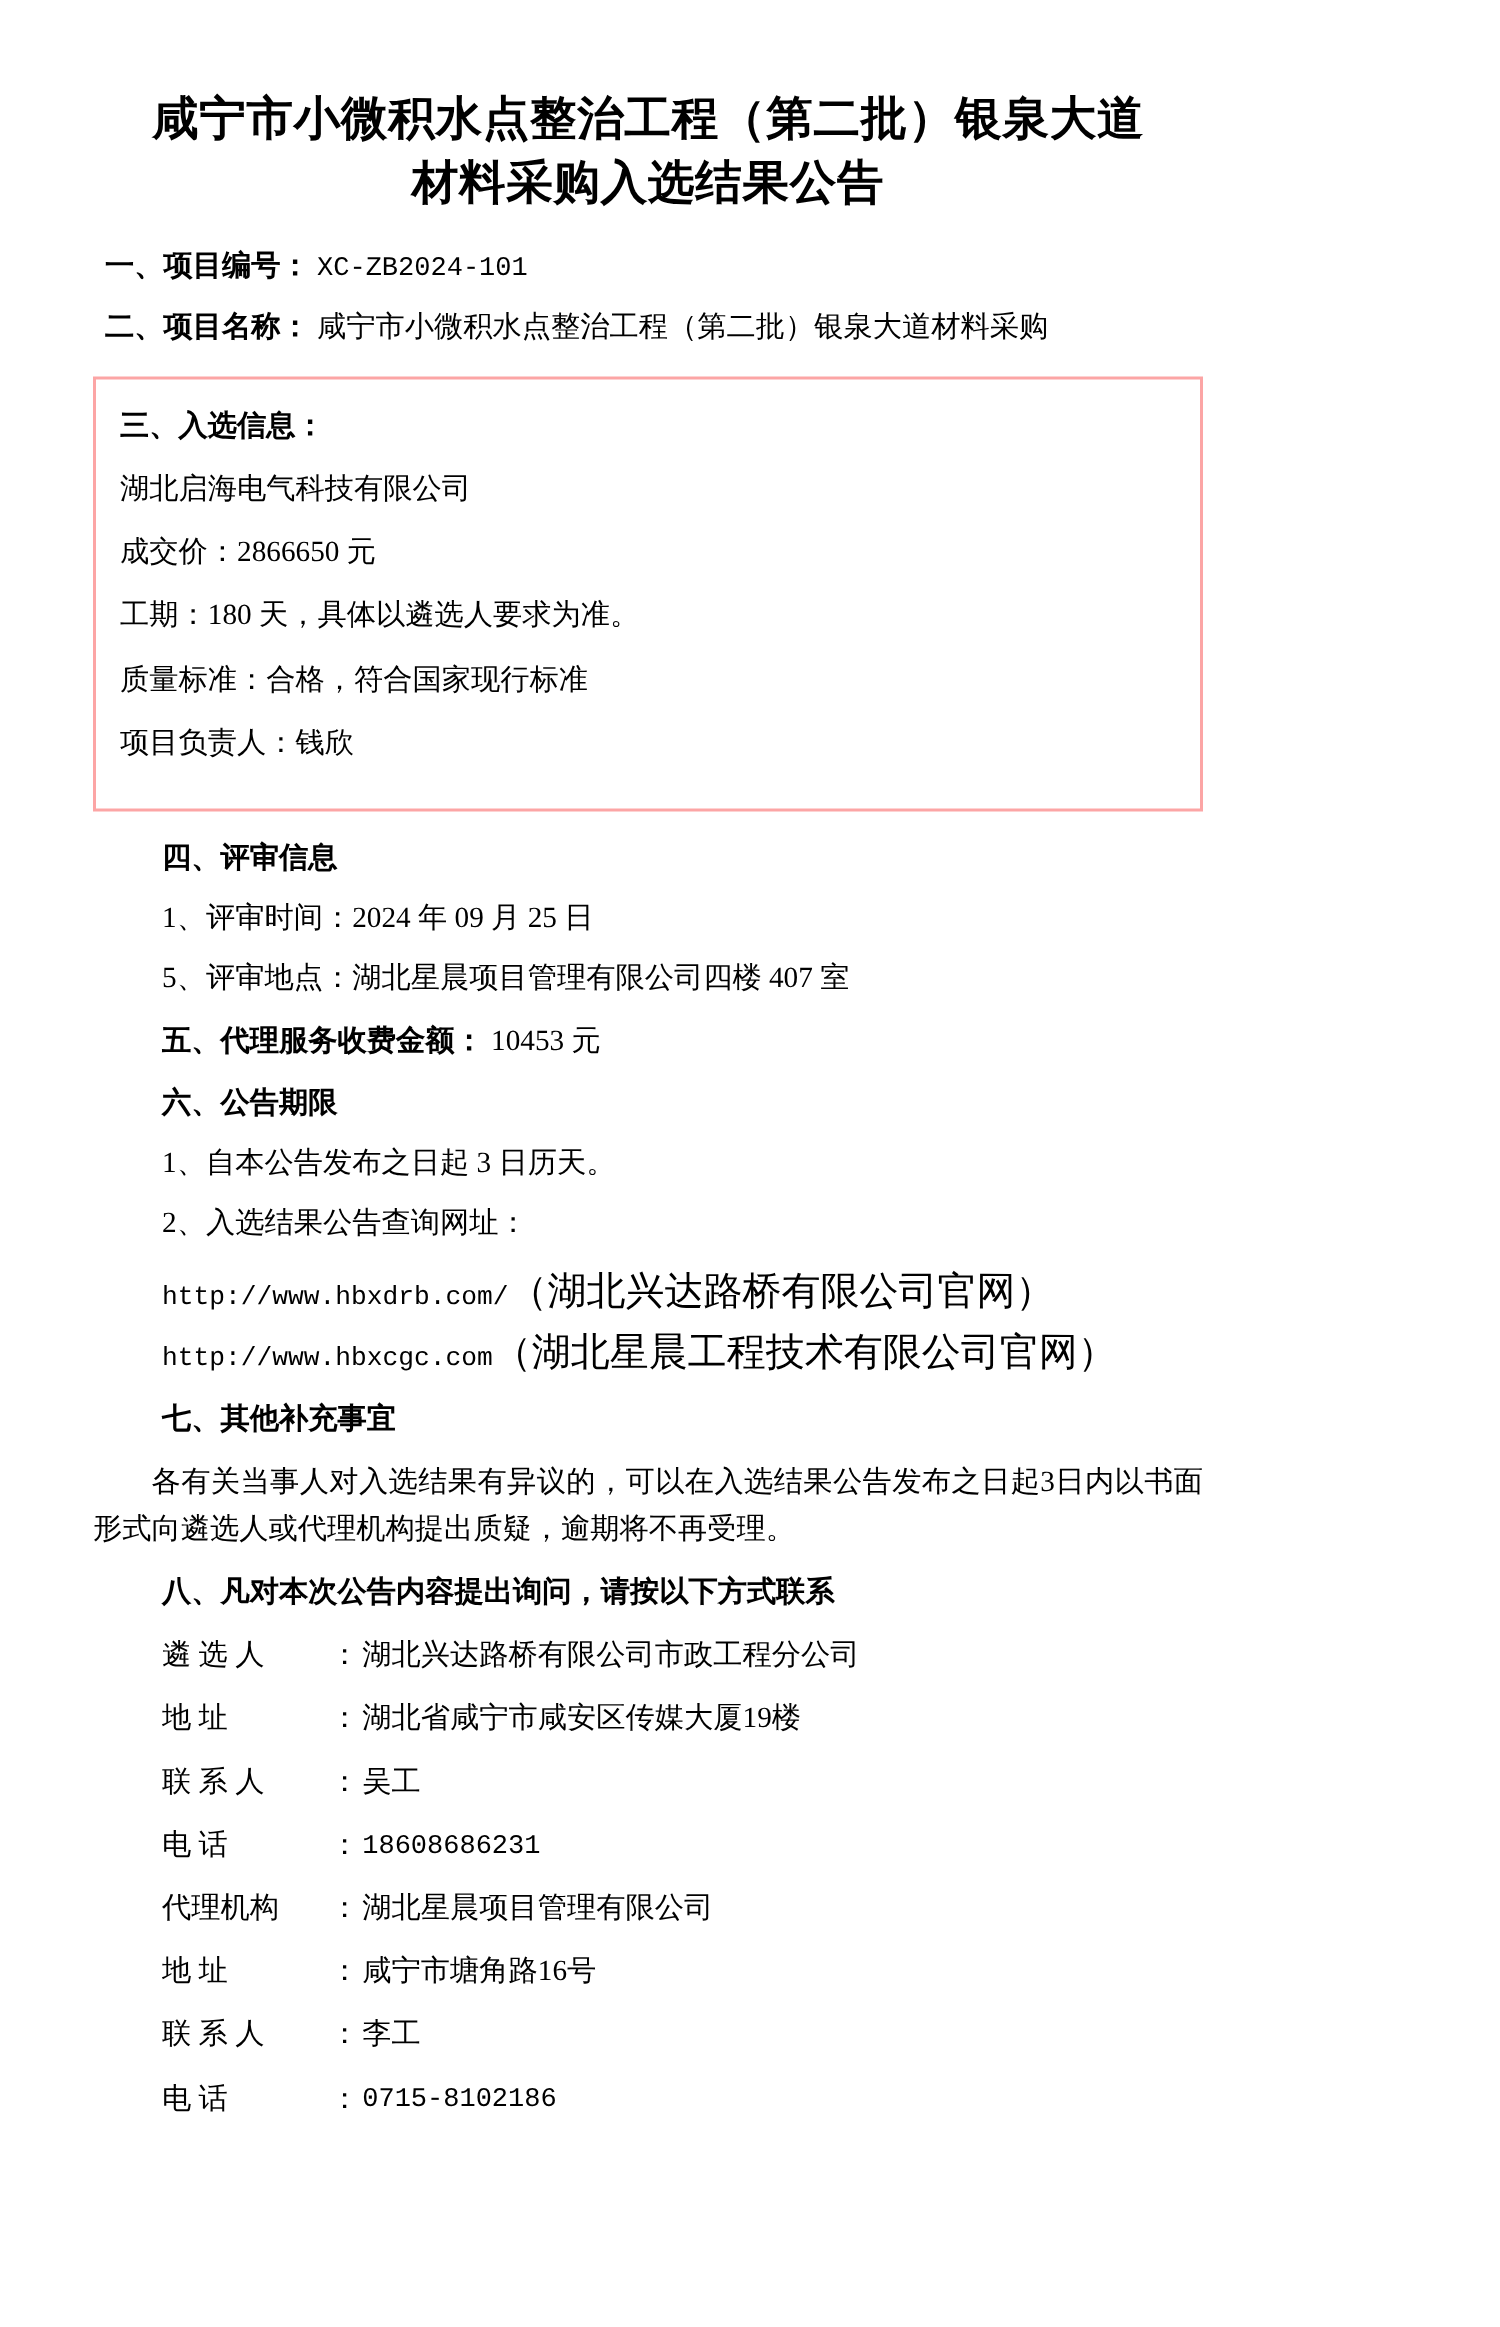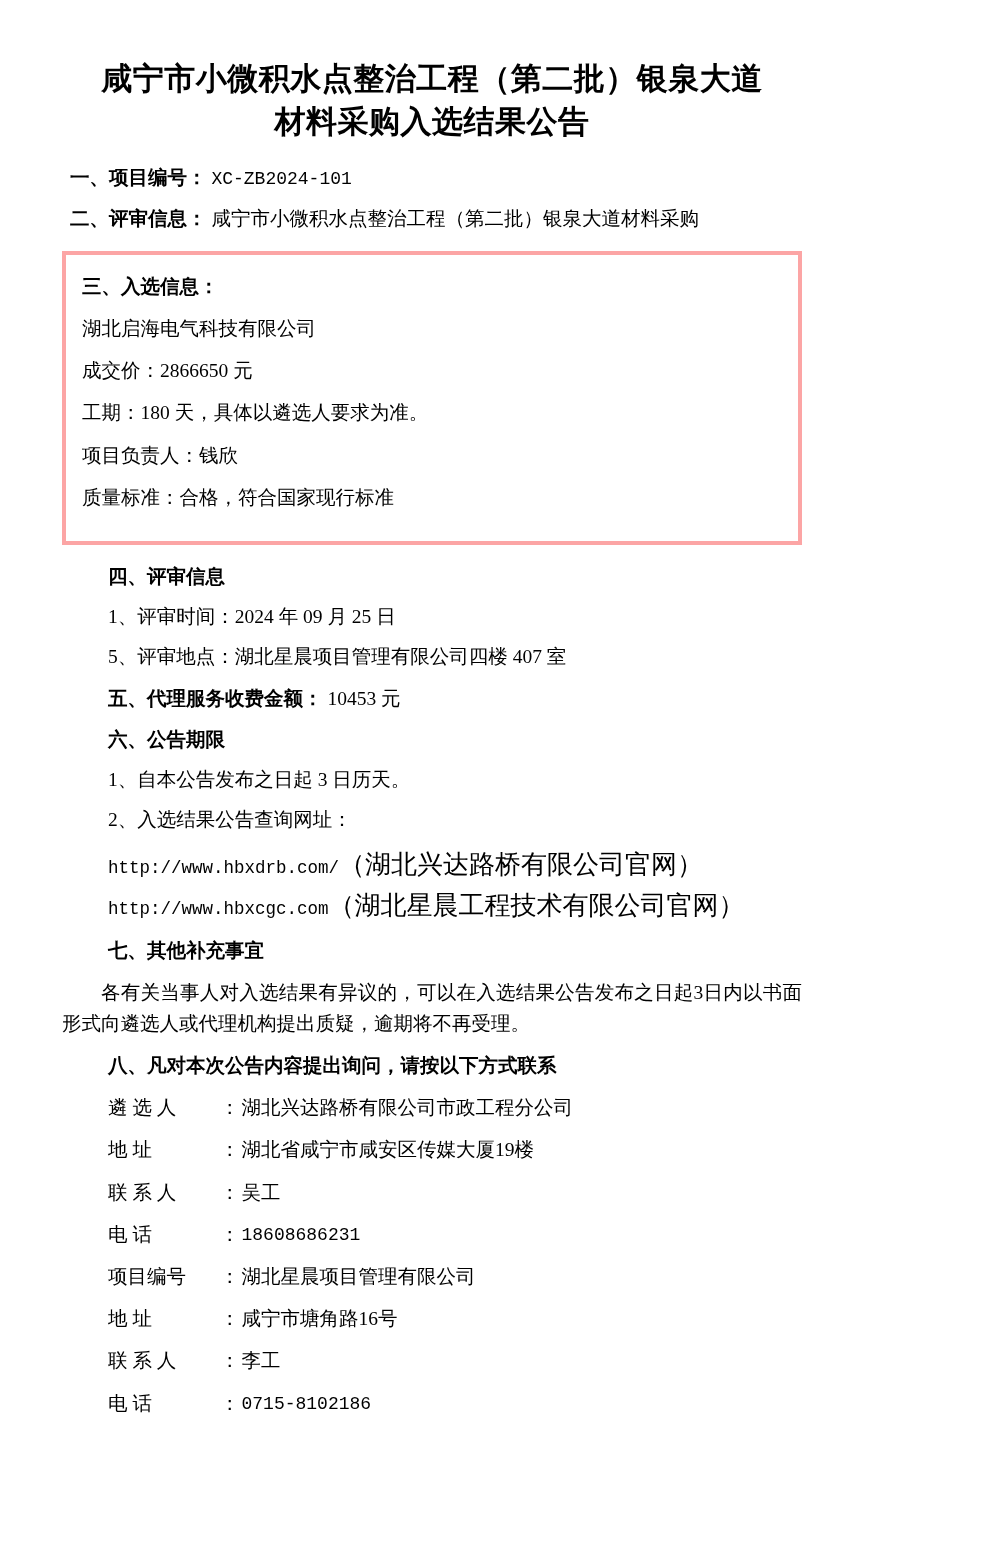"二、评审信息：" span.lbl-bold { text: 评审信息 -> 项目名称 }
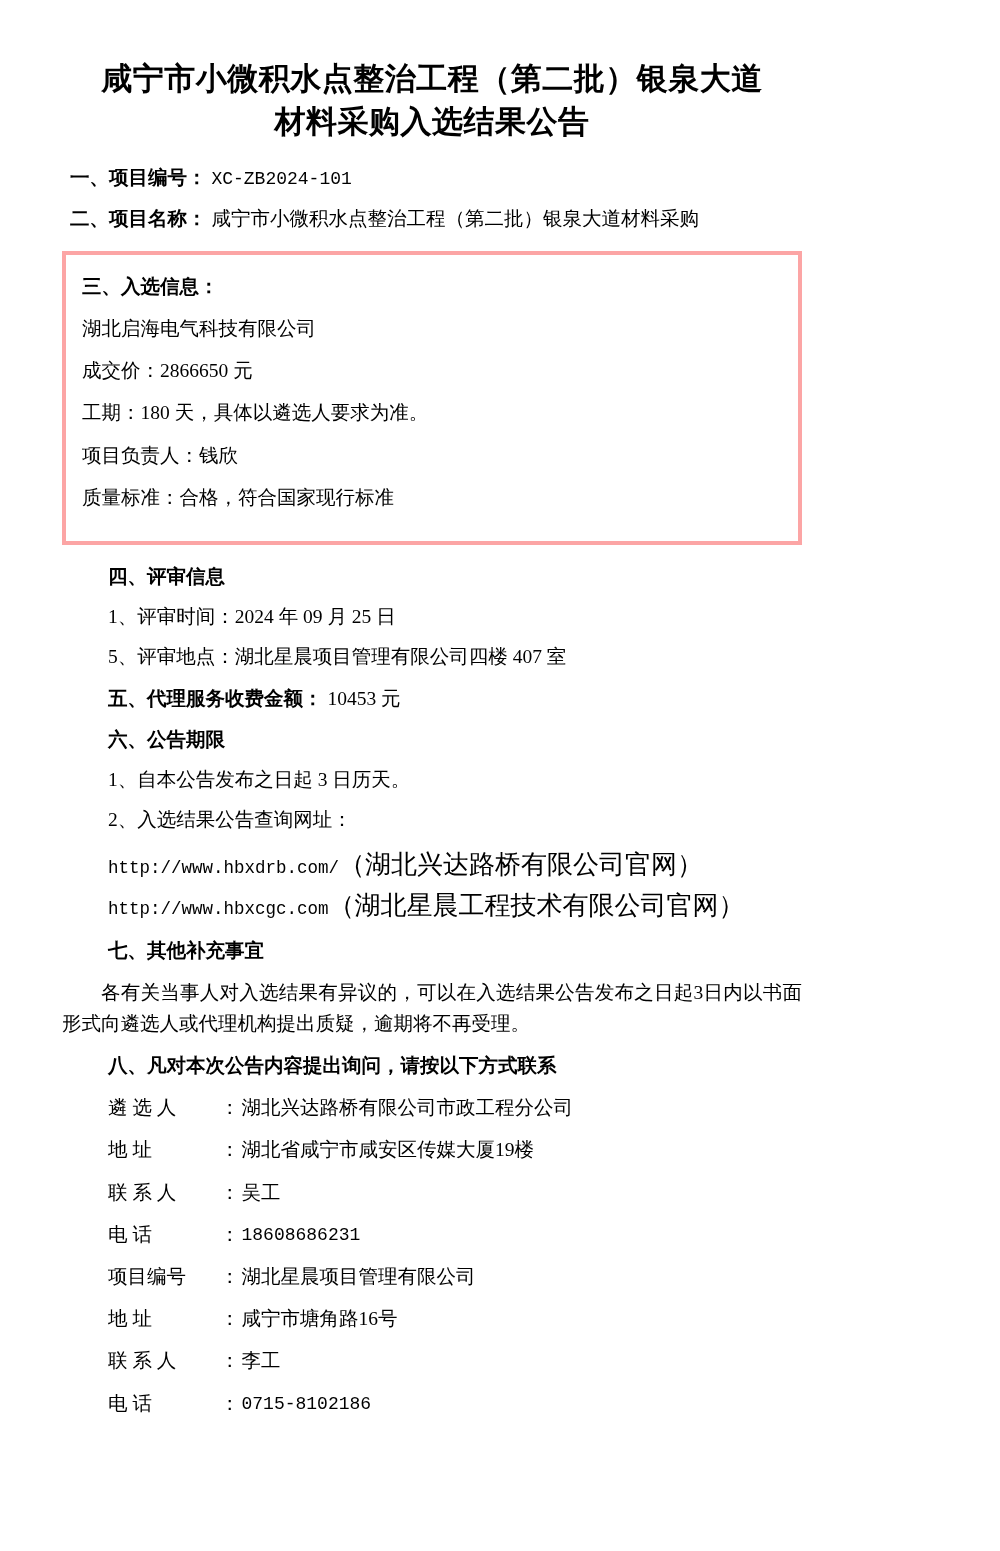"三、入选信息：" .box { border: 4px solid #fca5a5 -> 2px solid #fca5a5 }
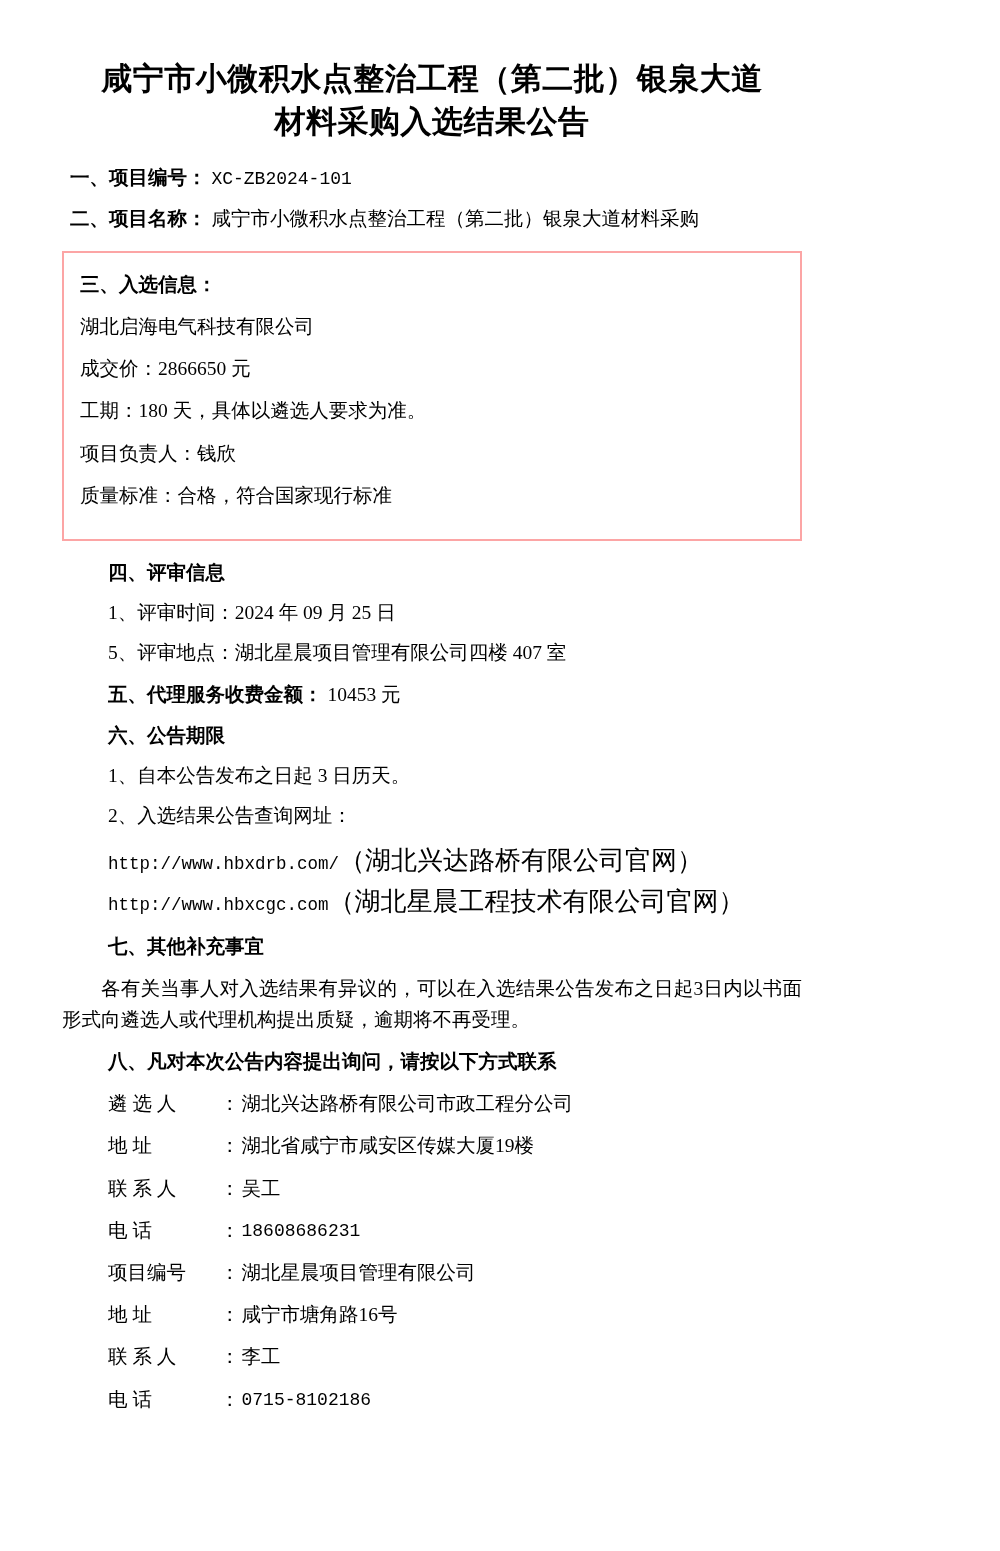"项目负责人：钱欣" div.line { order: before "质量标准：合格，符合国家现行标准" -> after "质量标准：合格，符合国家现行标准" }
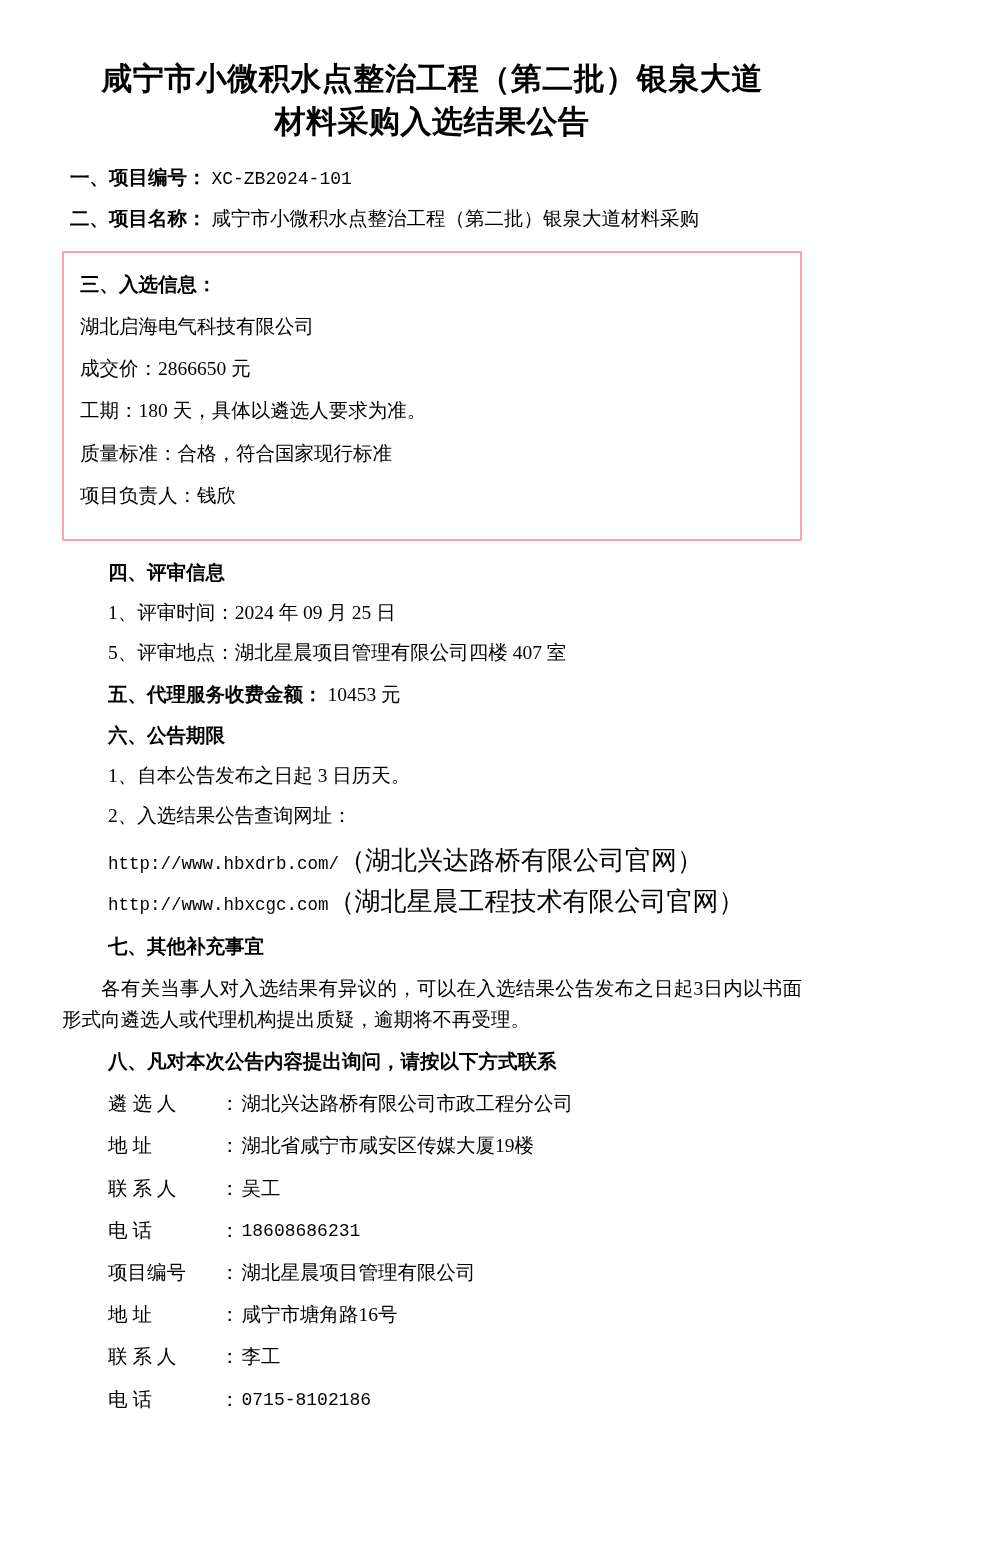"项目编号" span.contact-label { text: 项目编号 -> 代理机构 }
